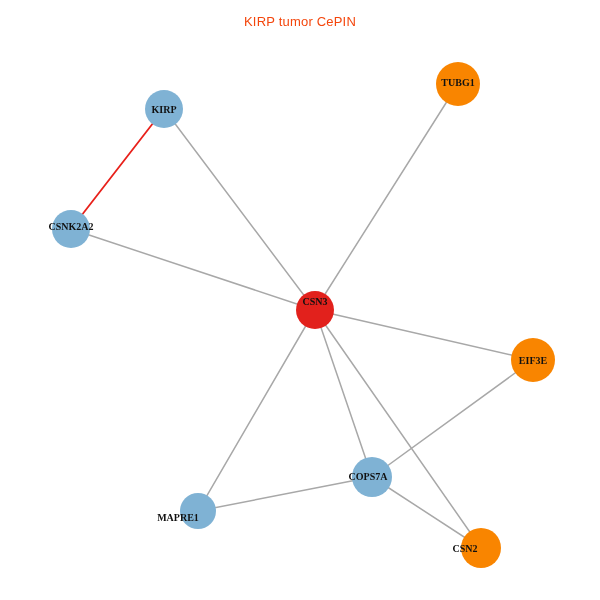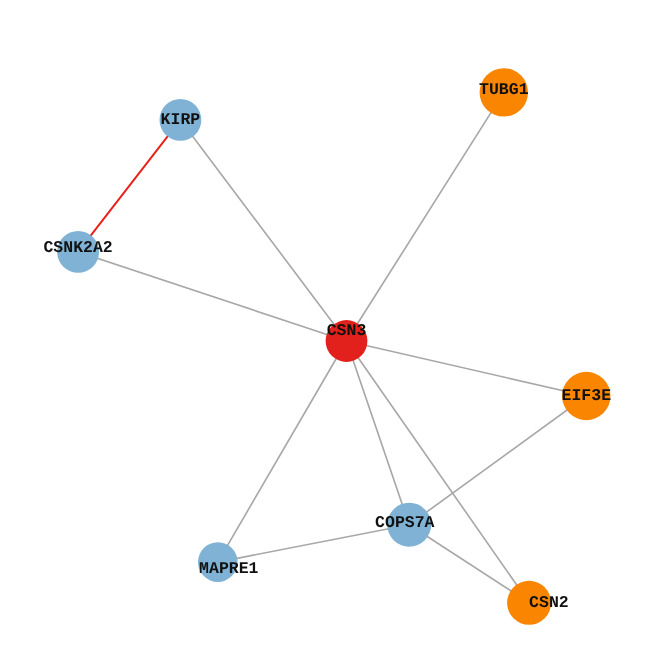"KIRP tumor CePIN" div { html: none -> <div>KIRP tumor CePIN</div> }
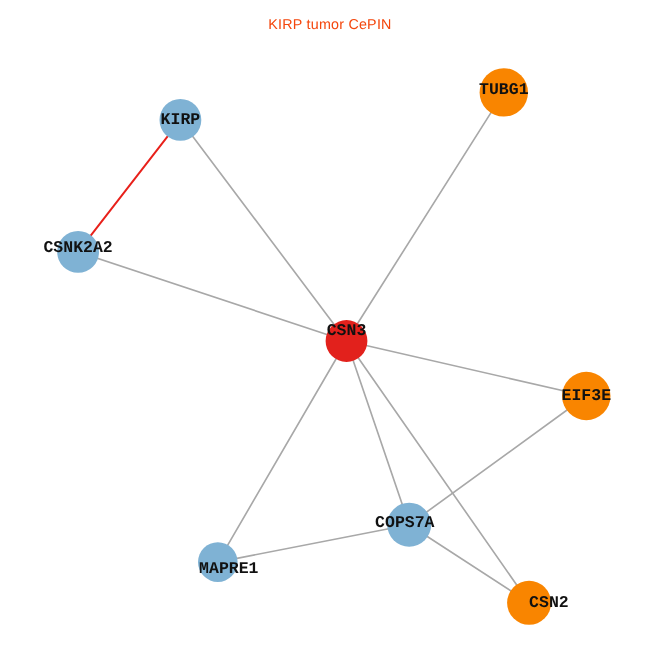"TUBG1" .node-label { font-family: Liberation Mono, monospace -> Liberation Serif, serif; font-size: 15px -> 10px }
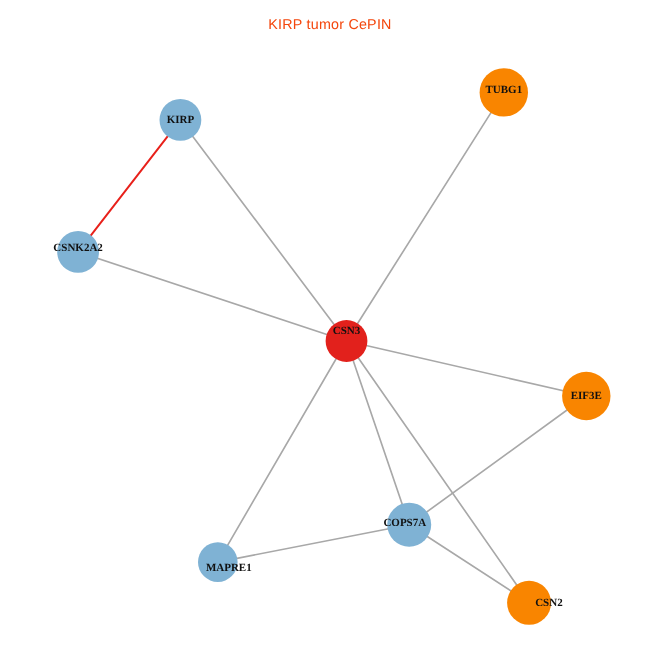"MAPRE1" div.node-label { left: 208px -> 178px }
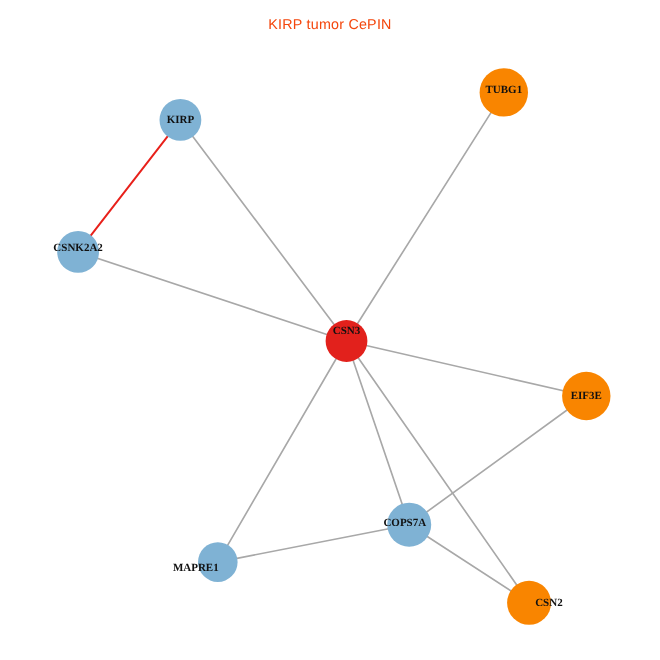"CSN2" div.node-label { left: 499px -> 465px }
